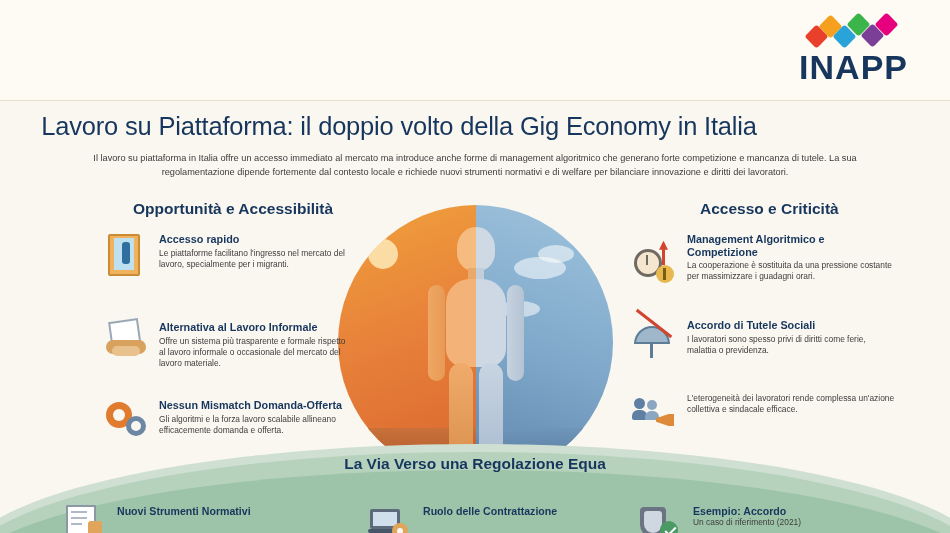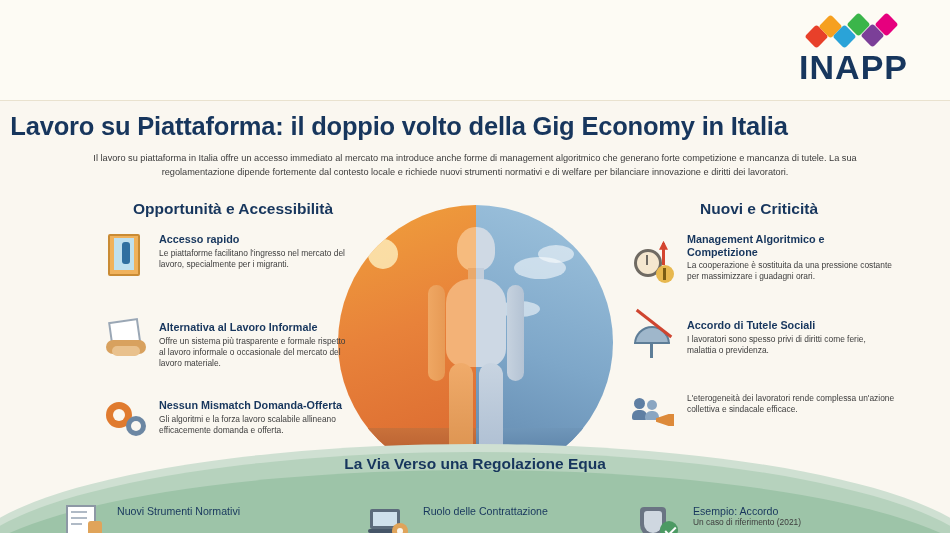"Lavoro su Piattaforma: il doppio" .title { font-weight: bold -> normal }
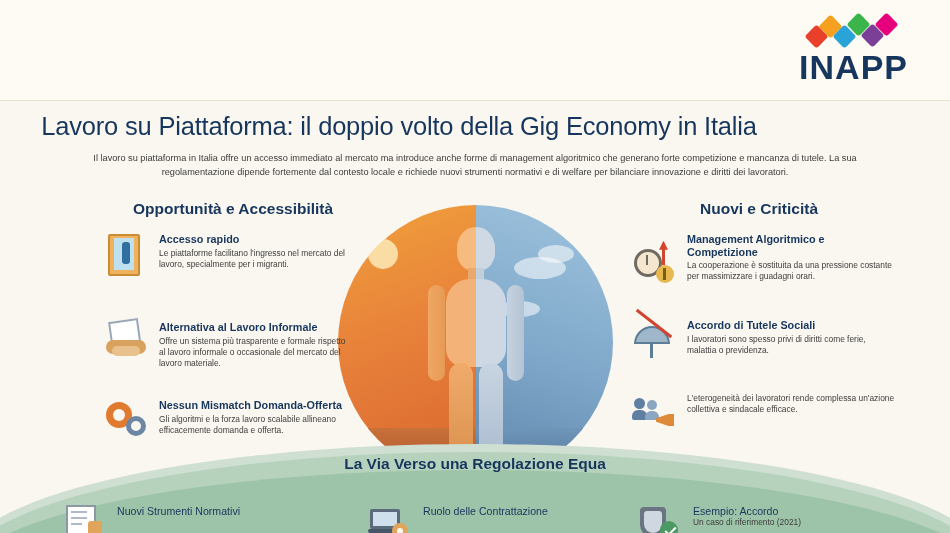"Nuovi e Criticità" div.col-head { text: Nuovi -> Accesso }
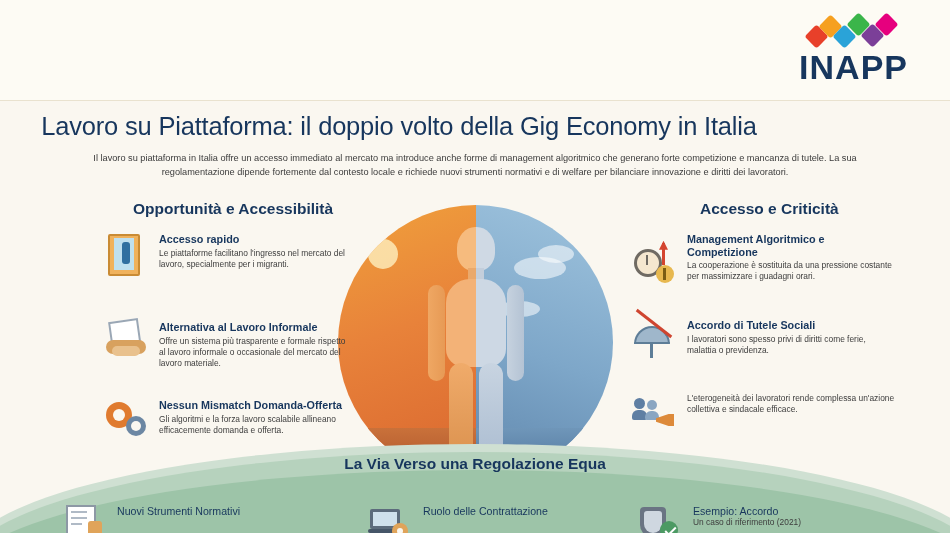"Nuovi Strumenti Normativi" .bottom-item .h { font-weight: normal -> bold }
